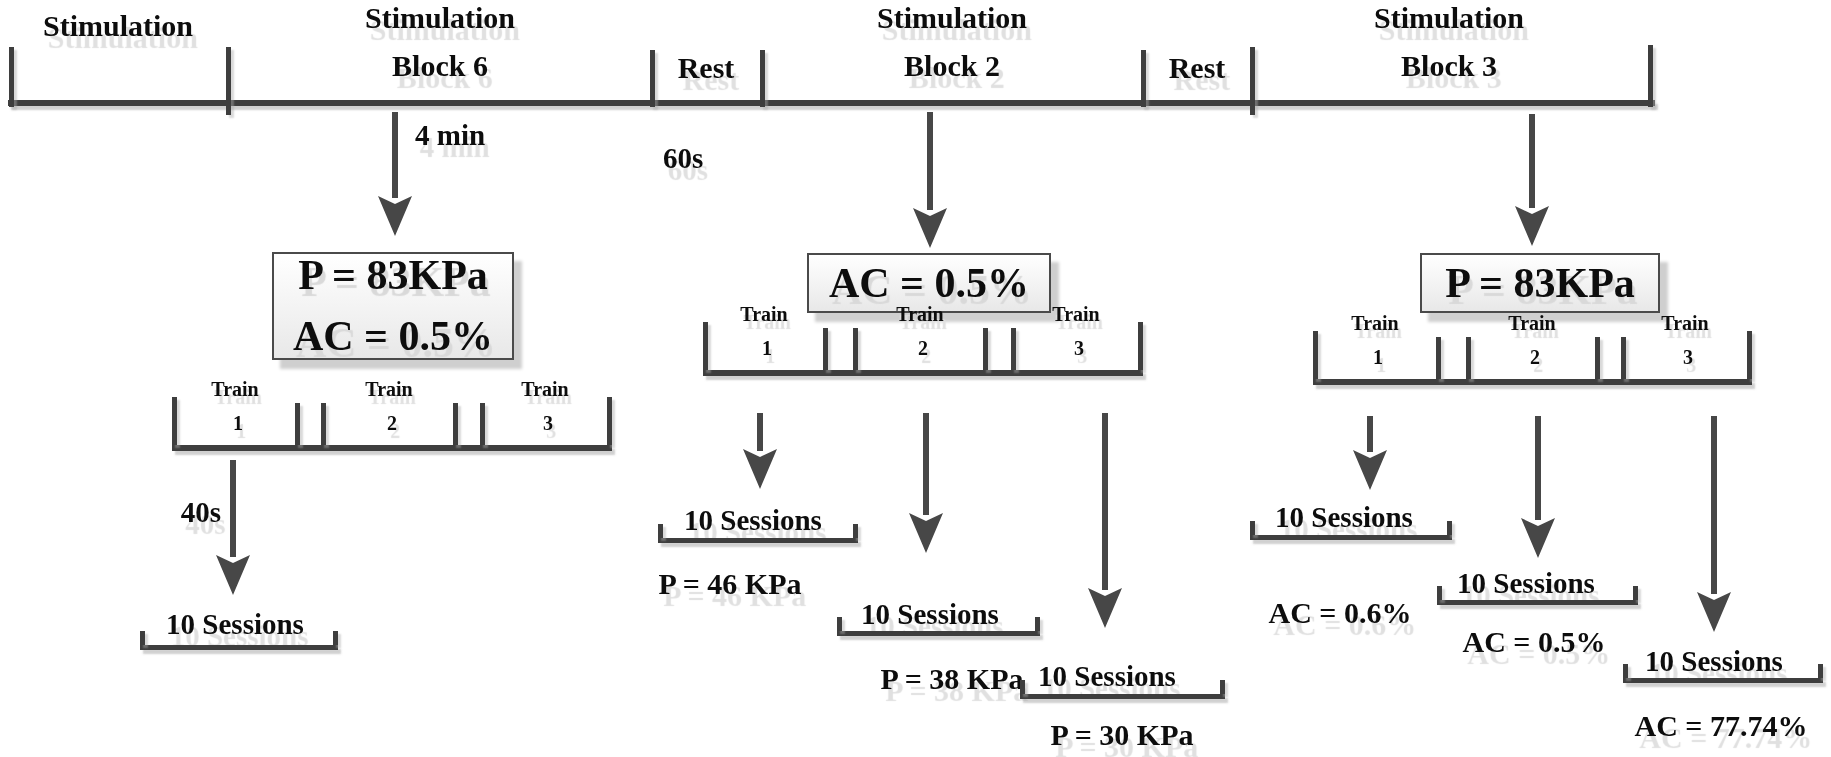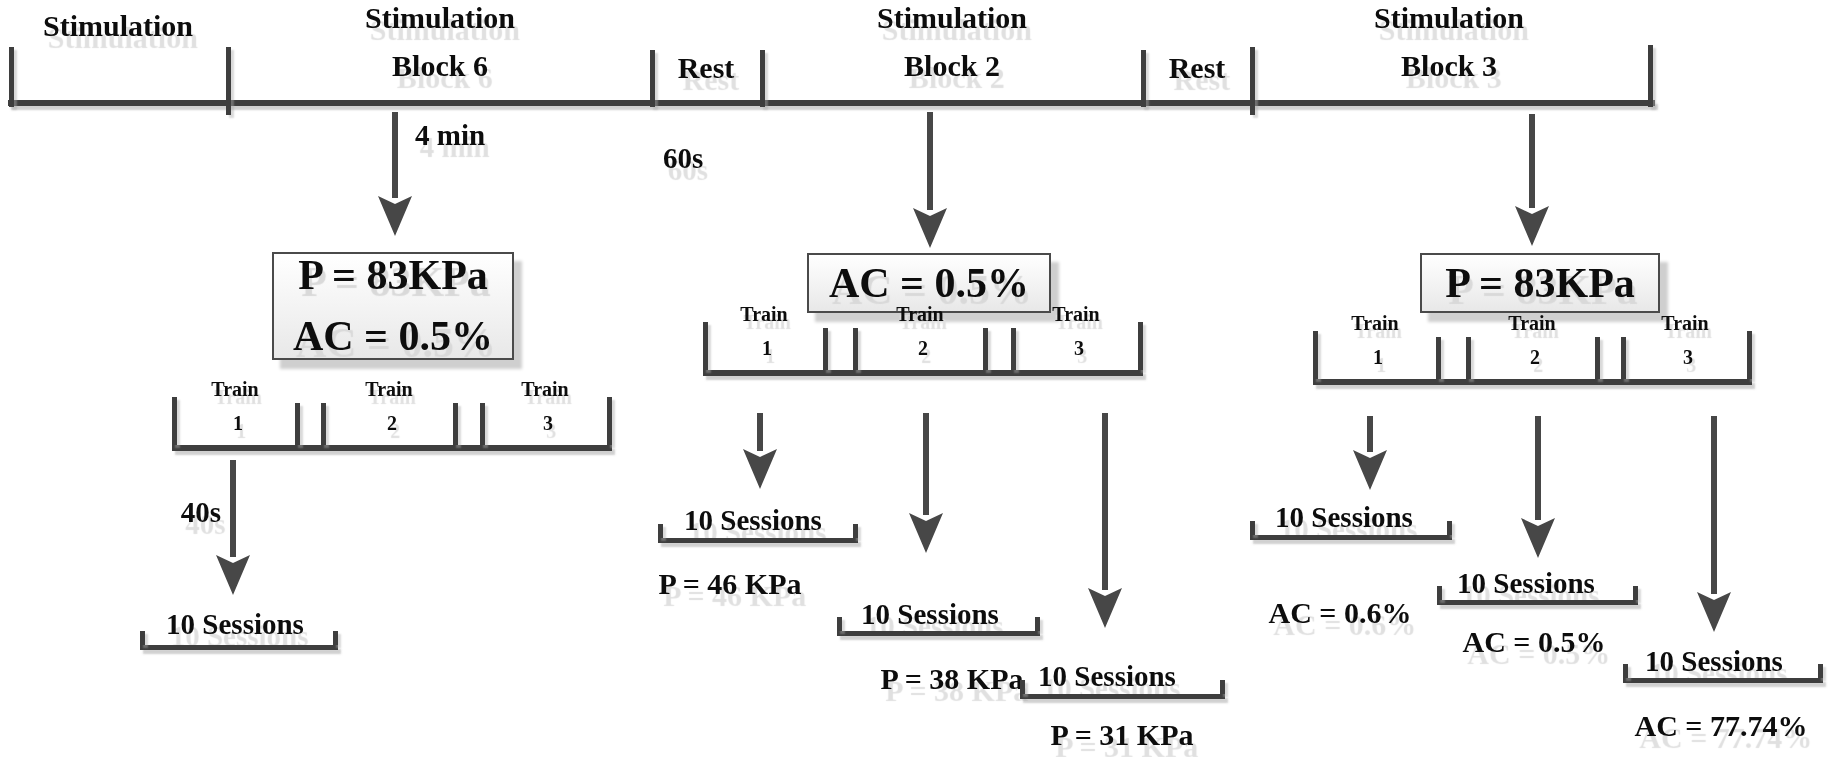"P = 31 KPa" div.t { text: 31 -> 30 }
